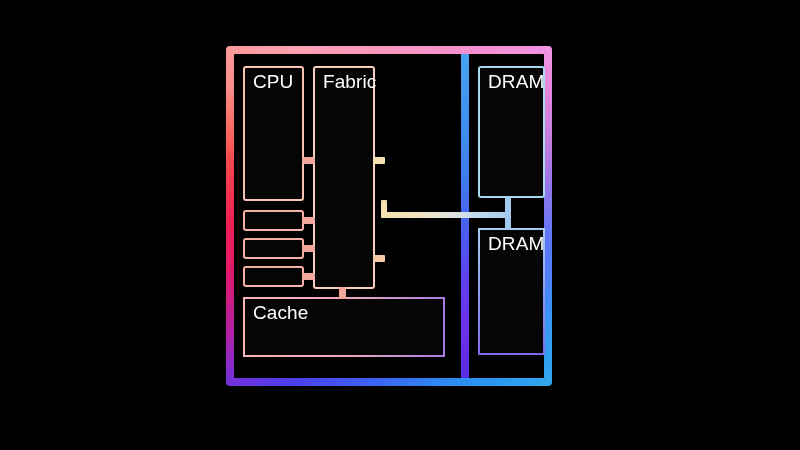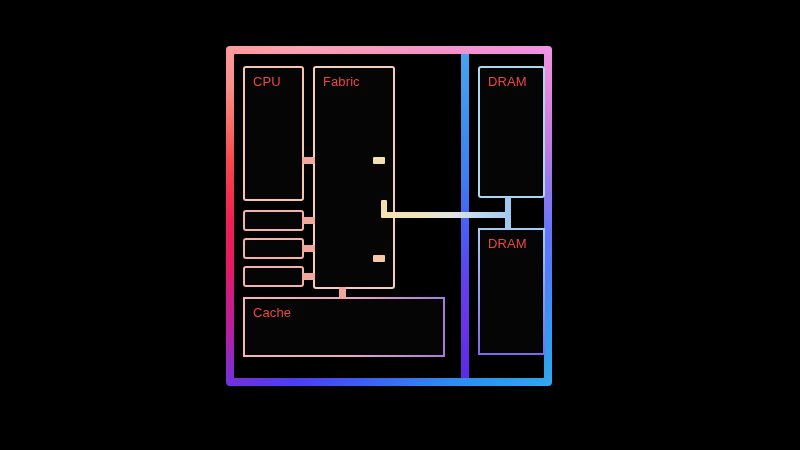"CPU" .blk > .lbl { color: #ef4444 -> #ffffff; font-size: 13px -> 19px }
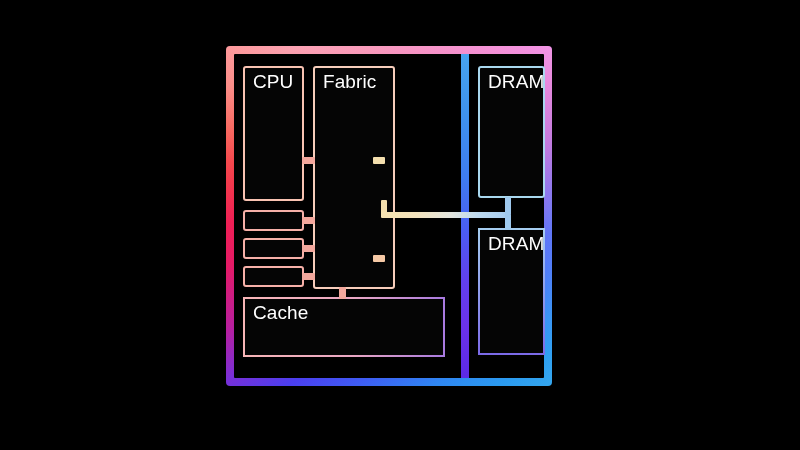"Fabric" div.blk { width: 82px -> 62px }
